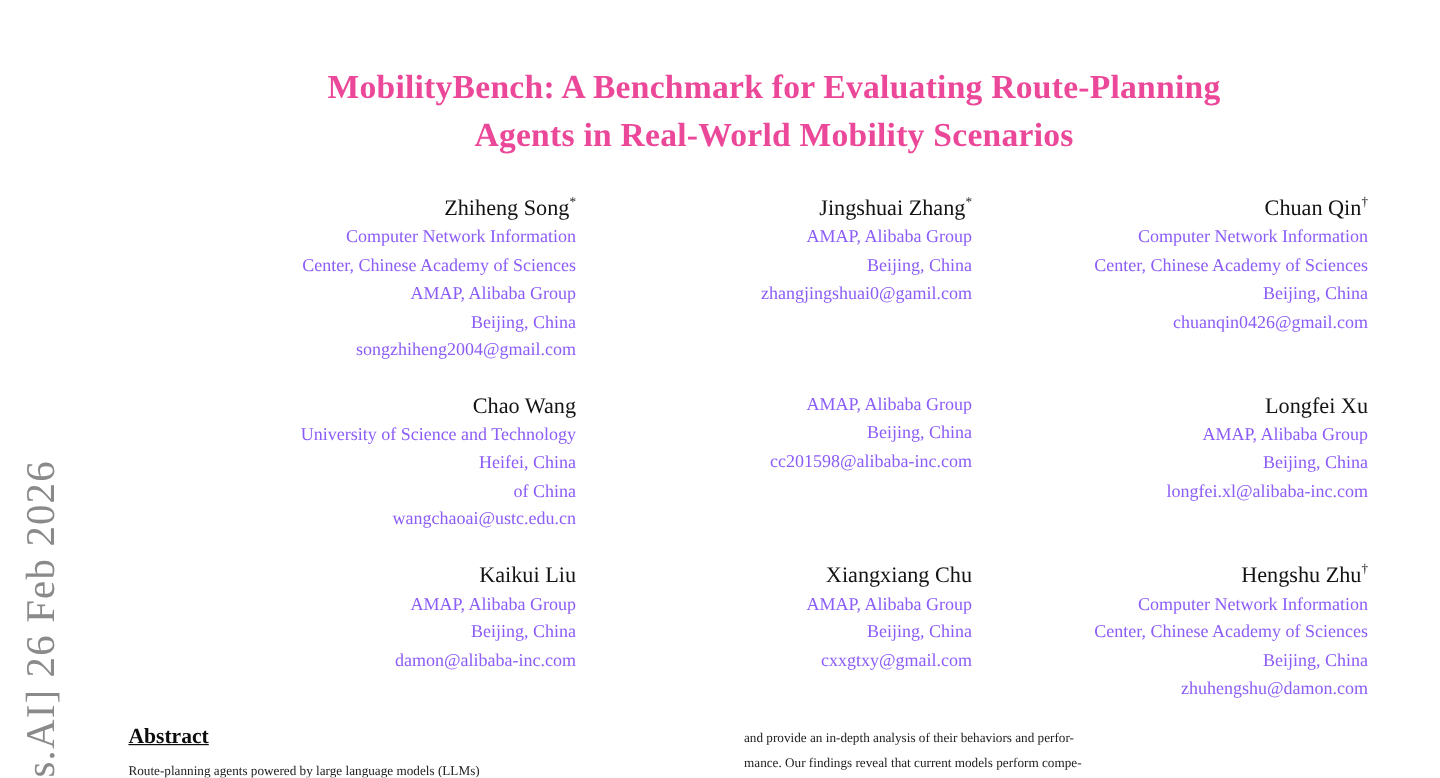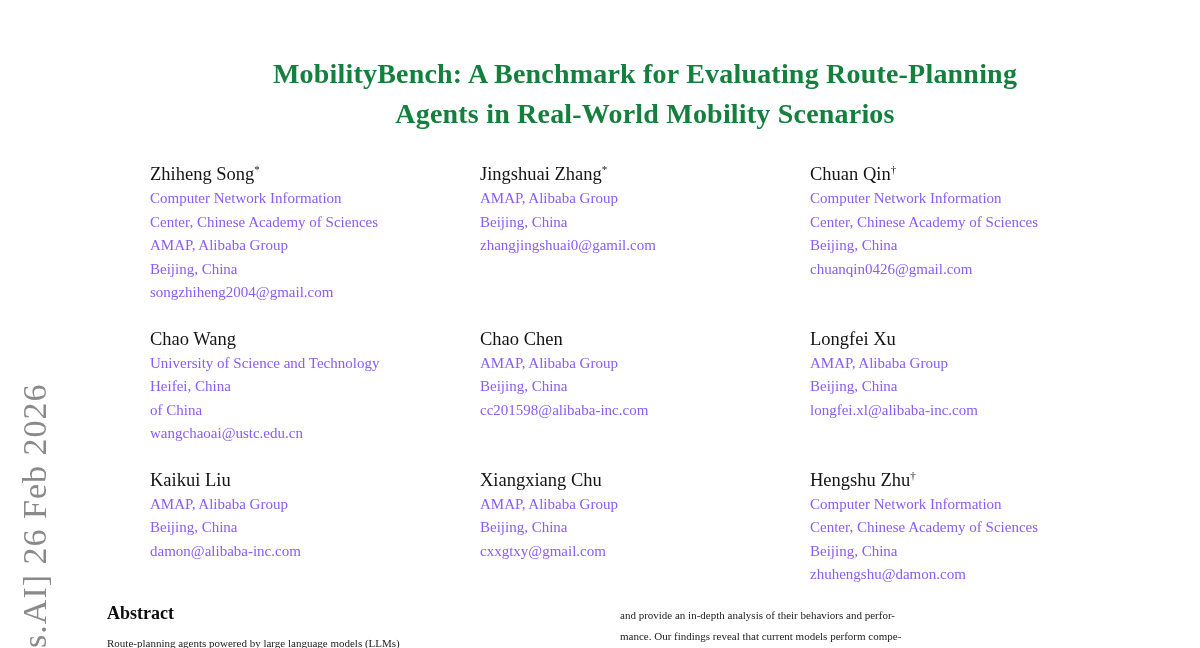"MobilityBench: A Benchmark for" .paper-title { color: #15803d -> #ec4899 }
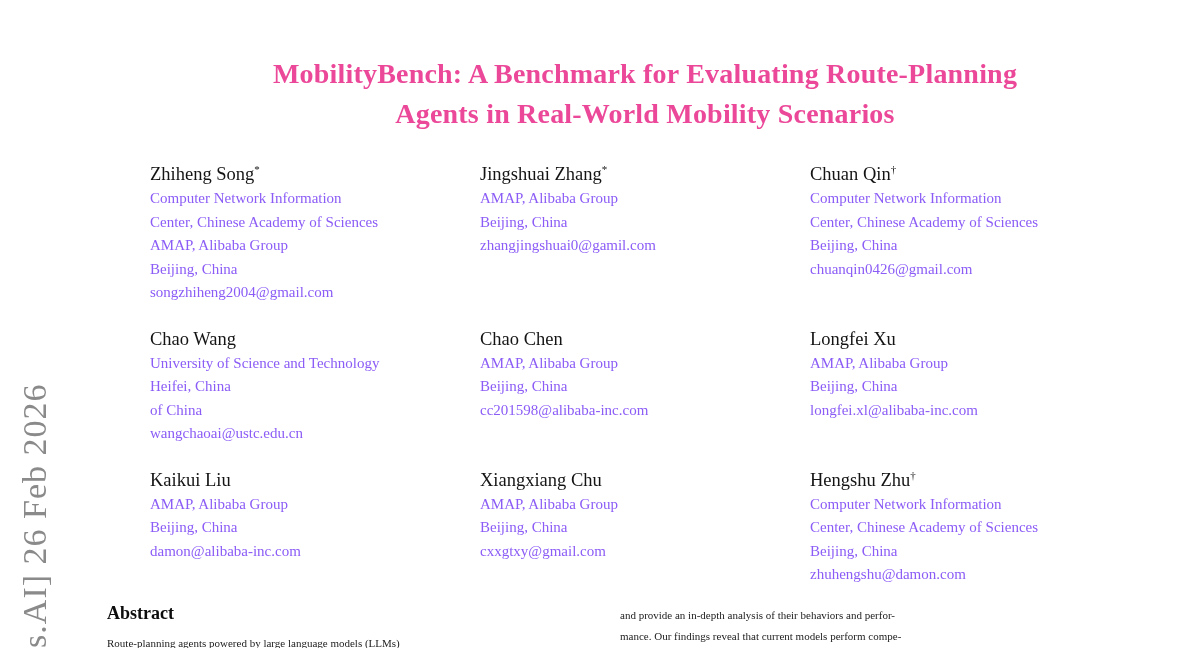"Zhiheng Song*" .author-cell { text-align: left -> right }
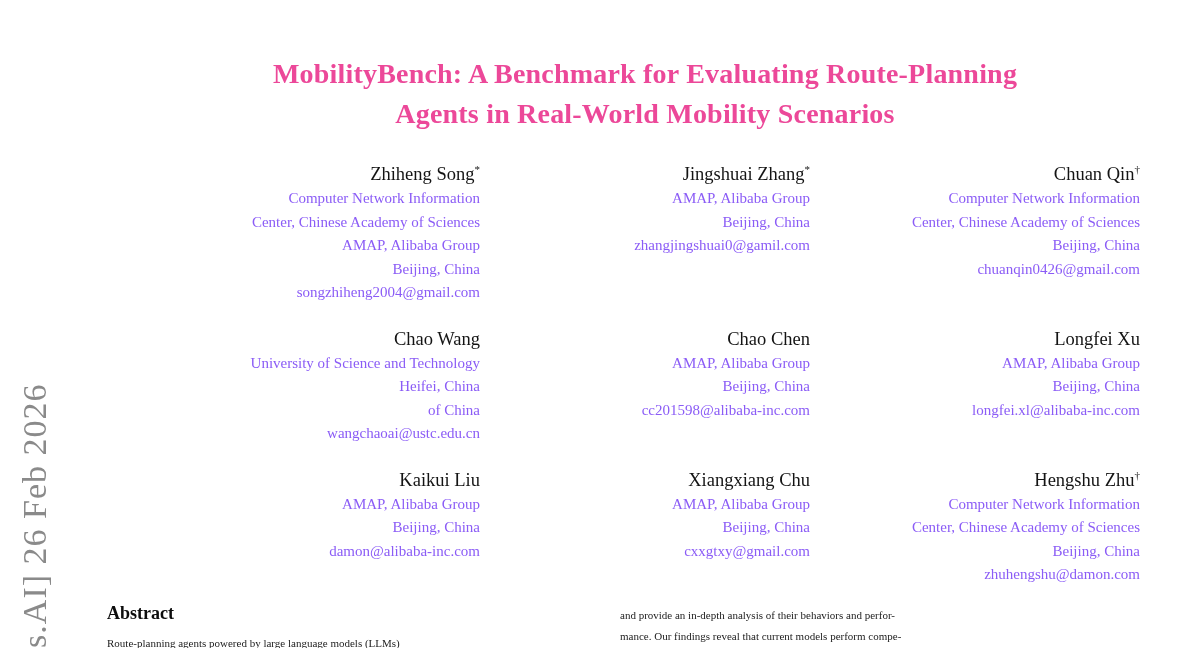"Chao Chen" div.author-name { html: <div><span>Chao Chen</span><sup></sup></div> -> none }
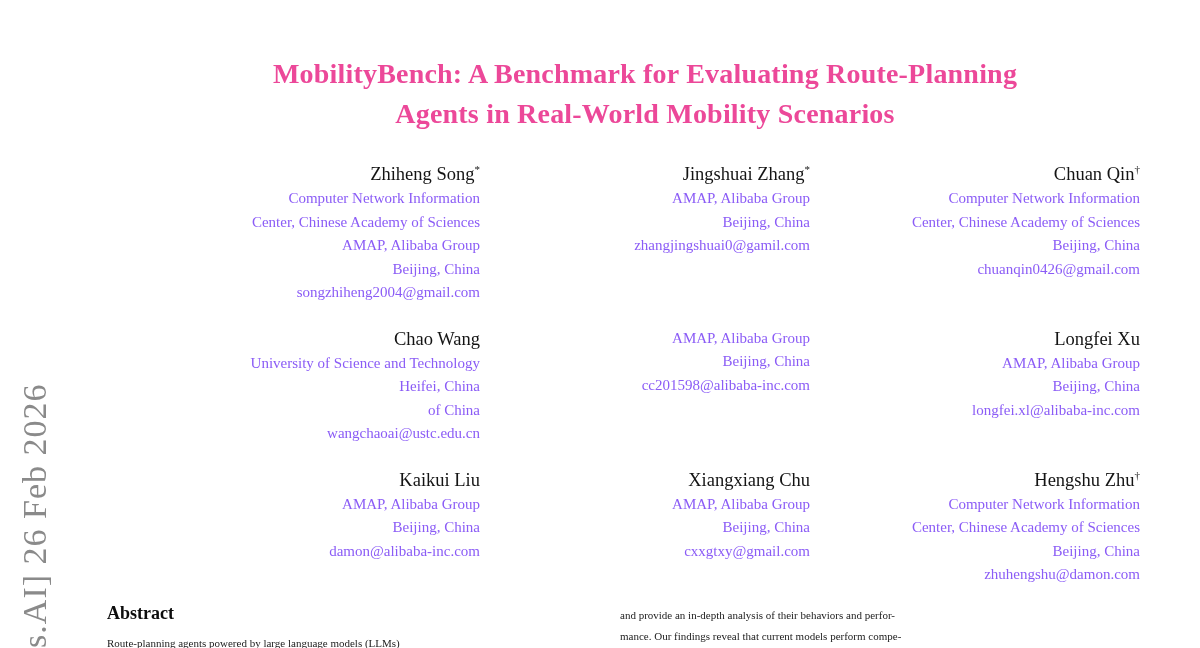"Abstract" .abstract-heading { text-decoration: none -> underline }
